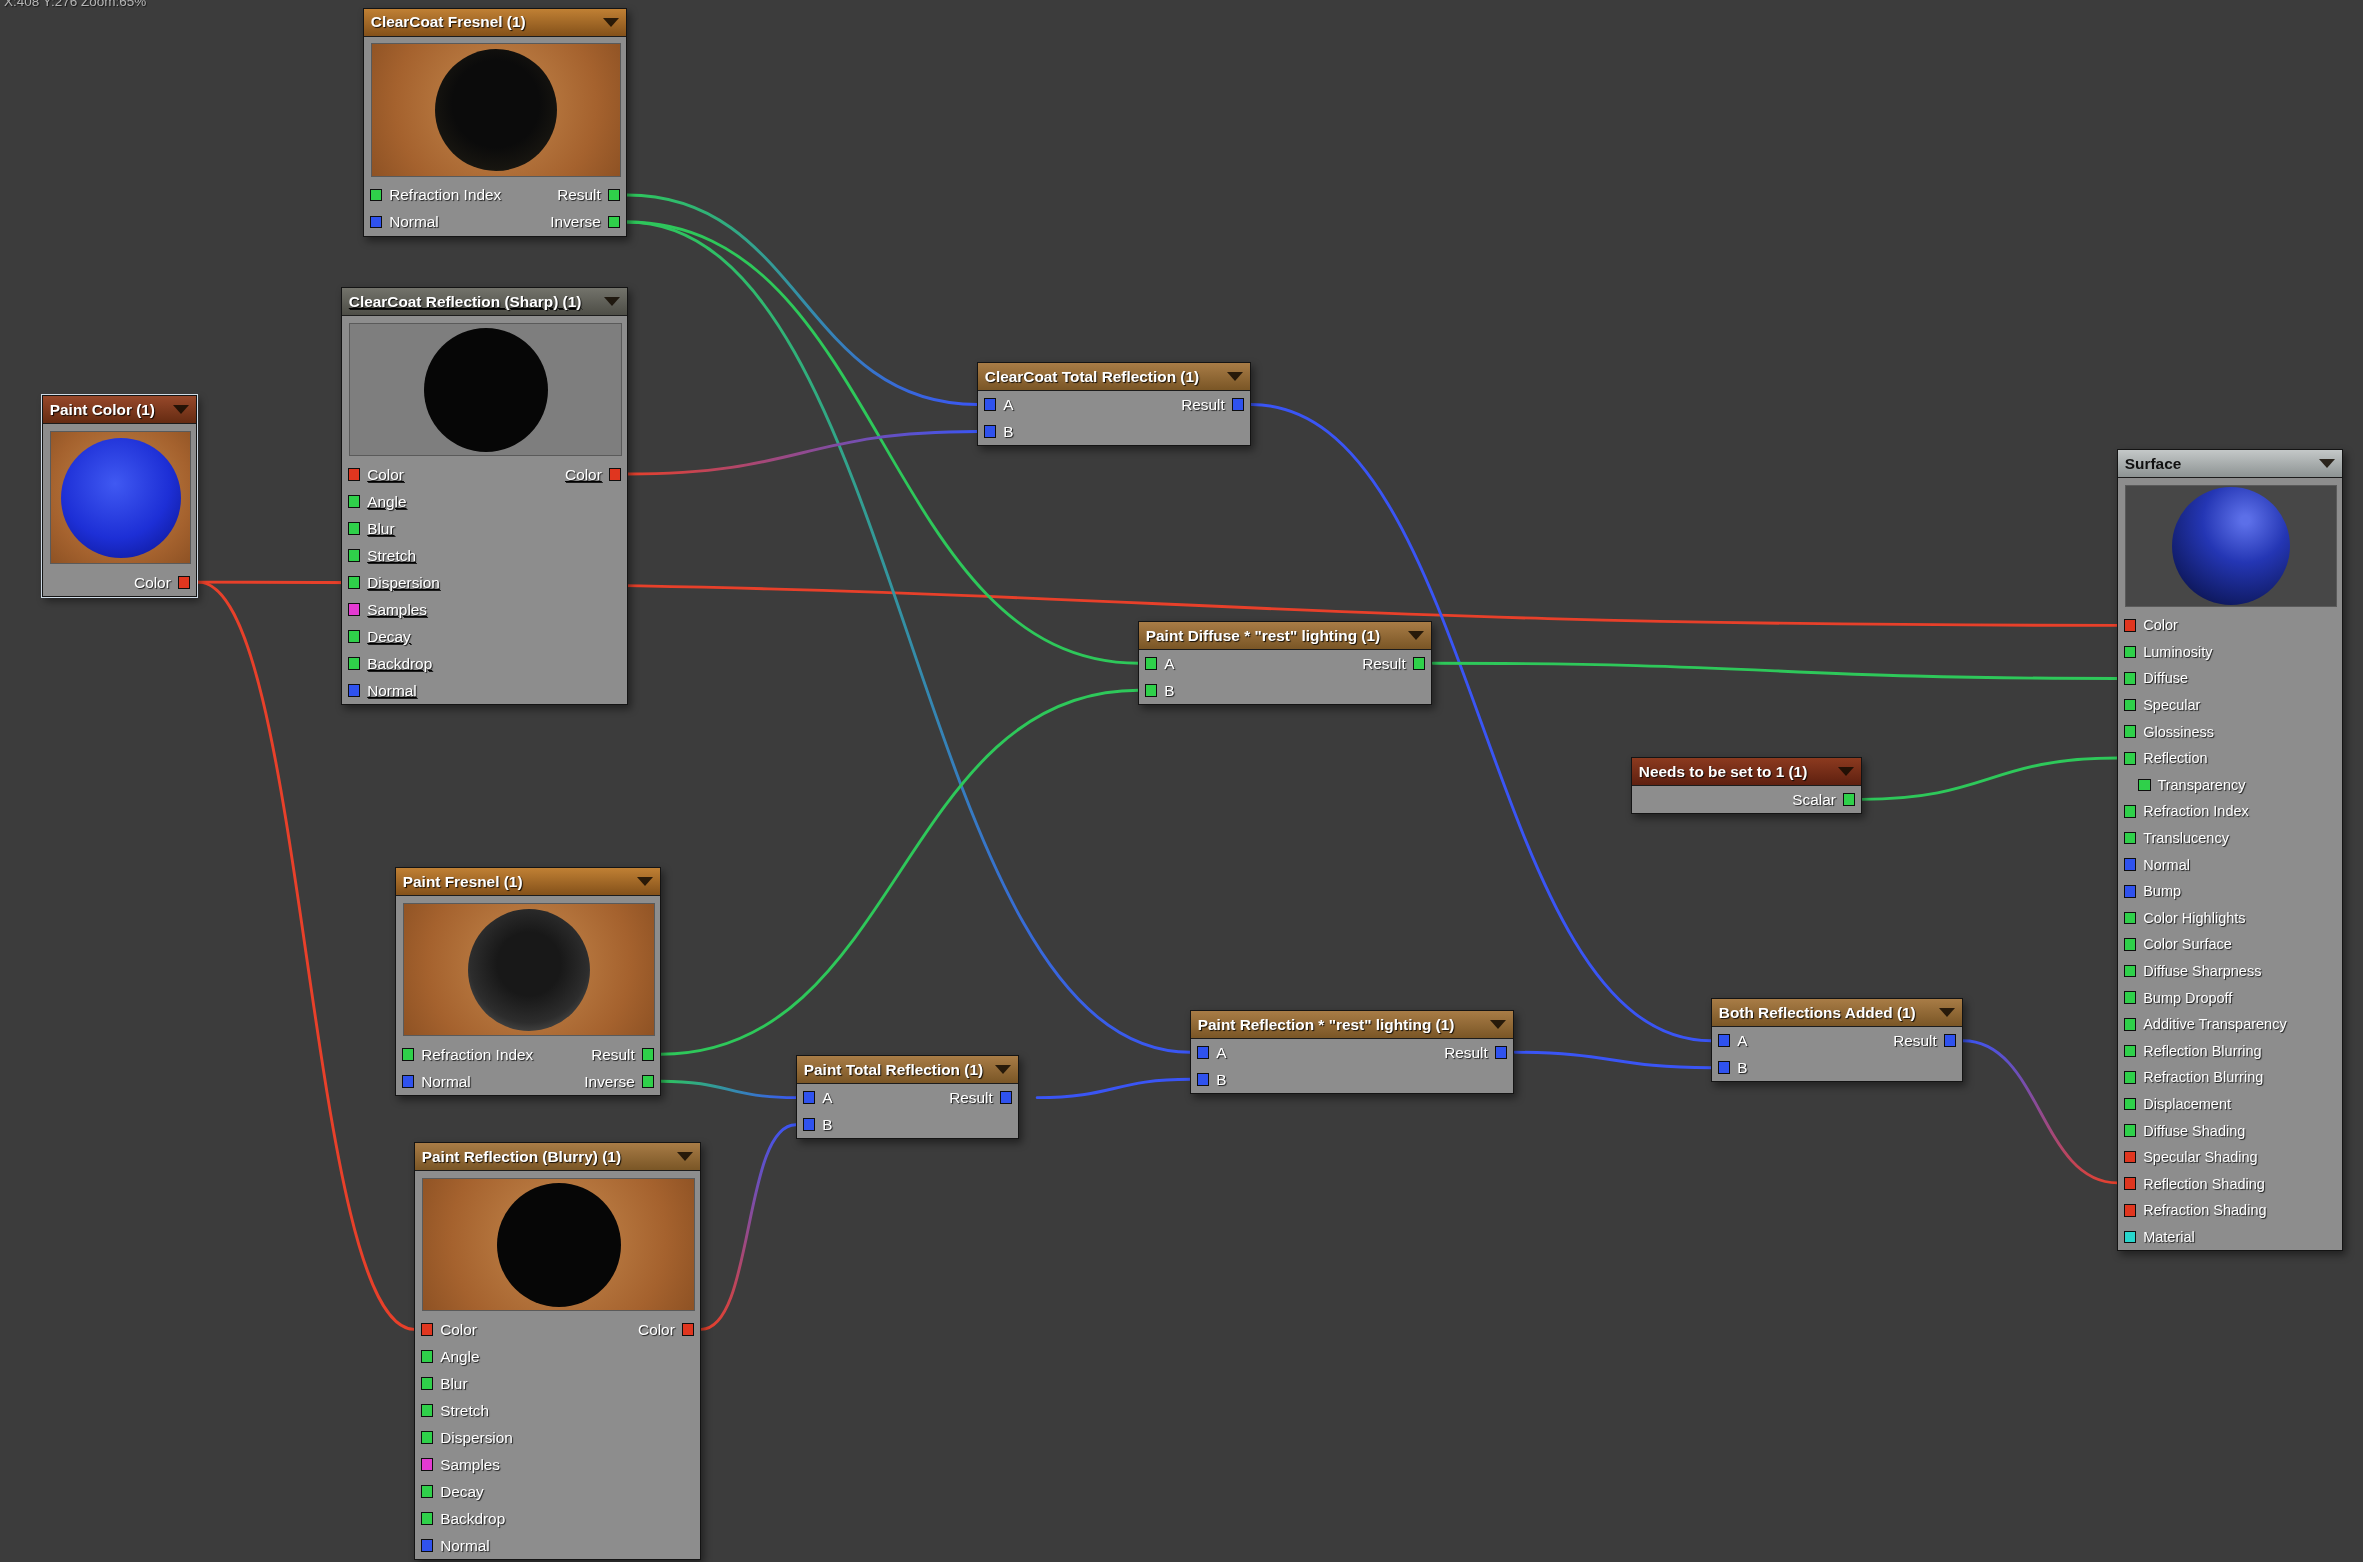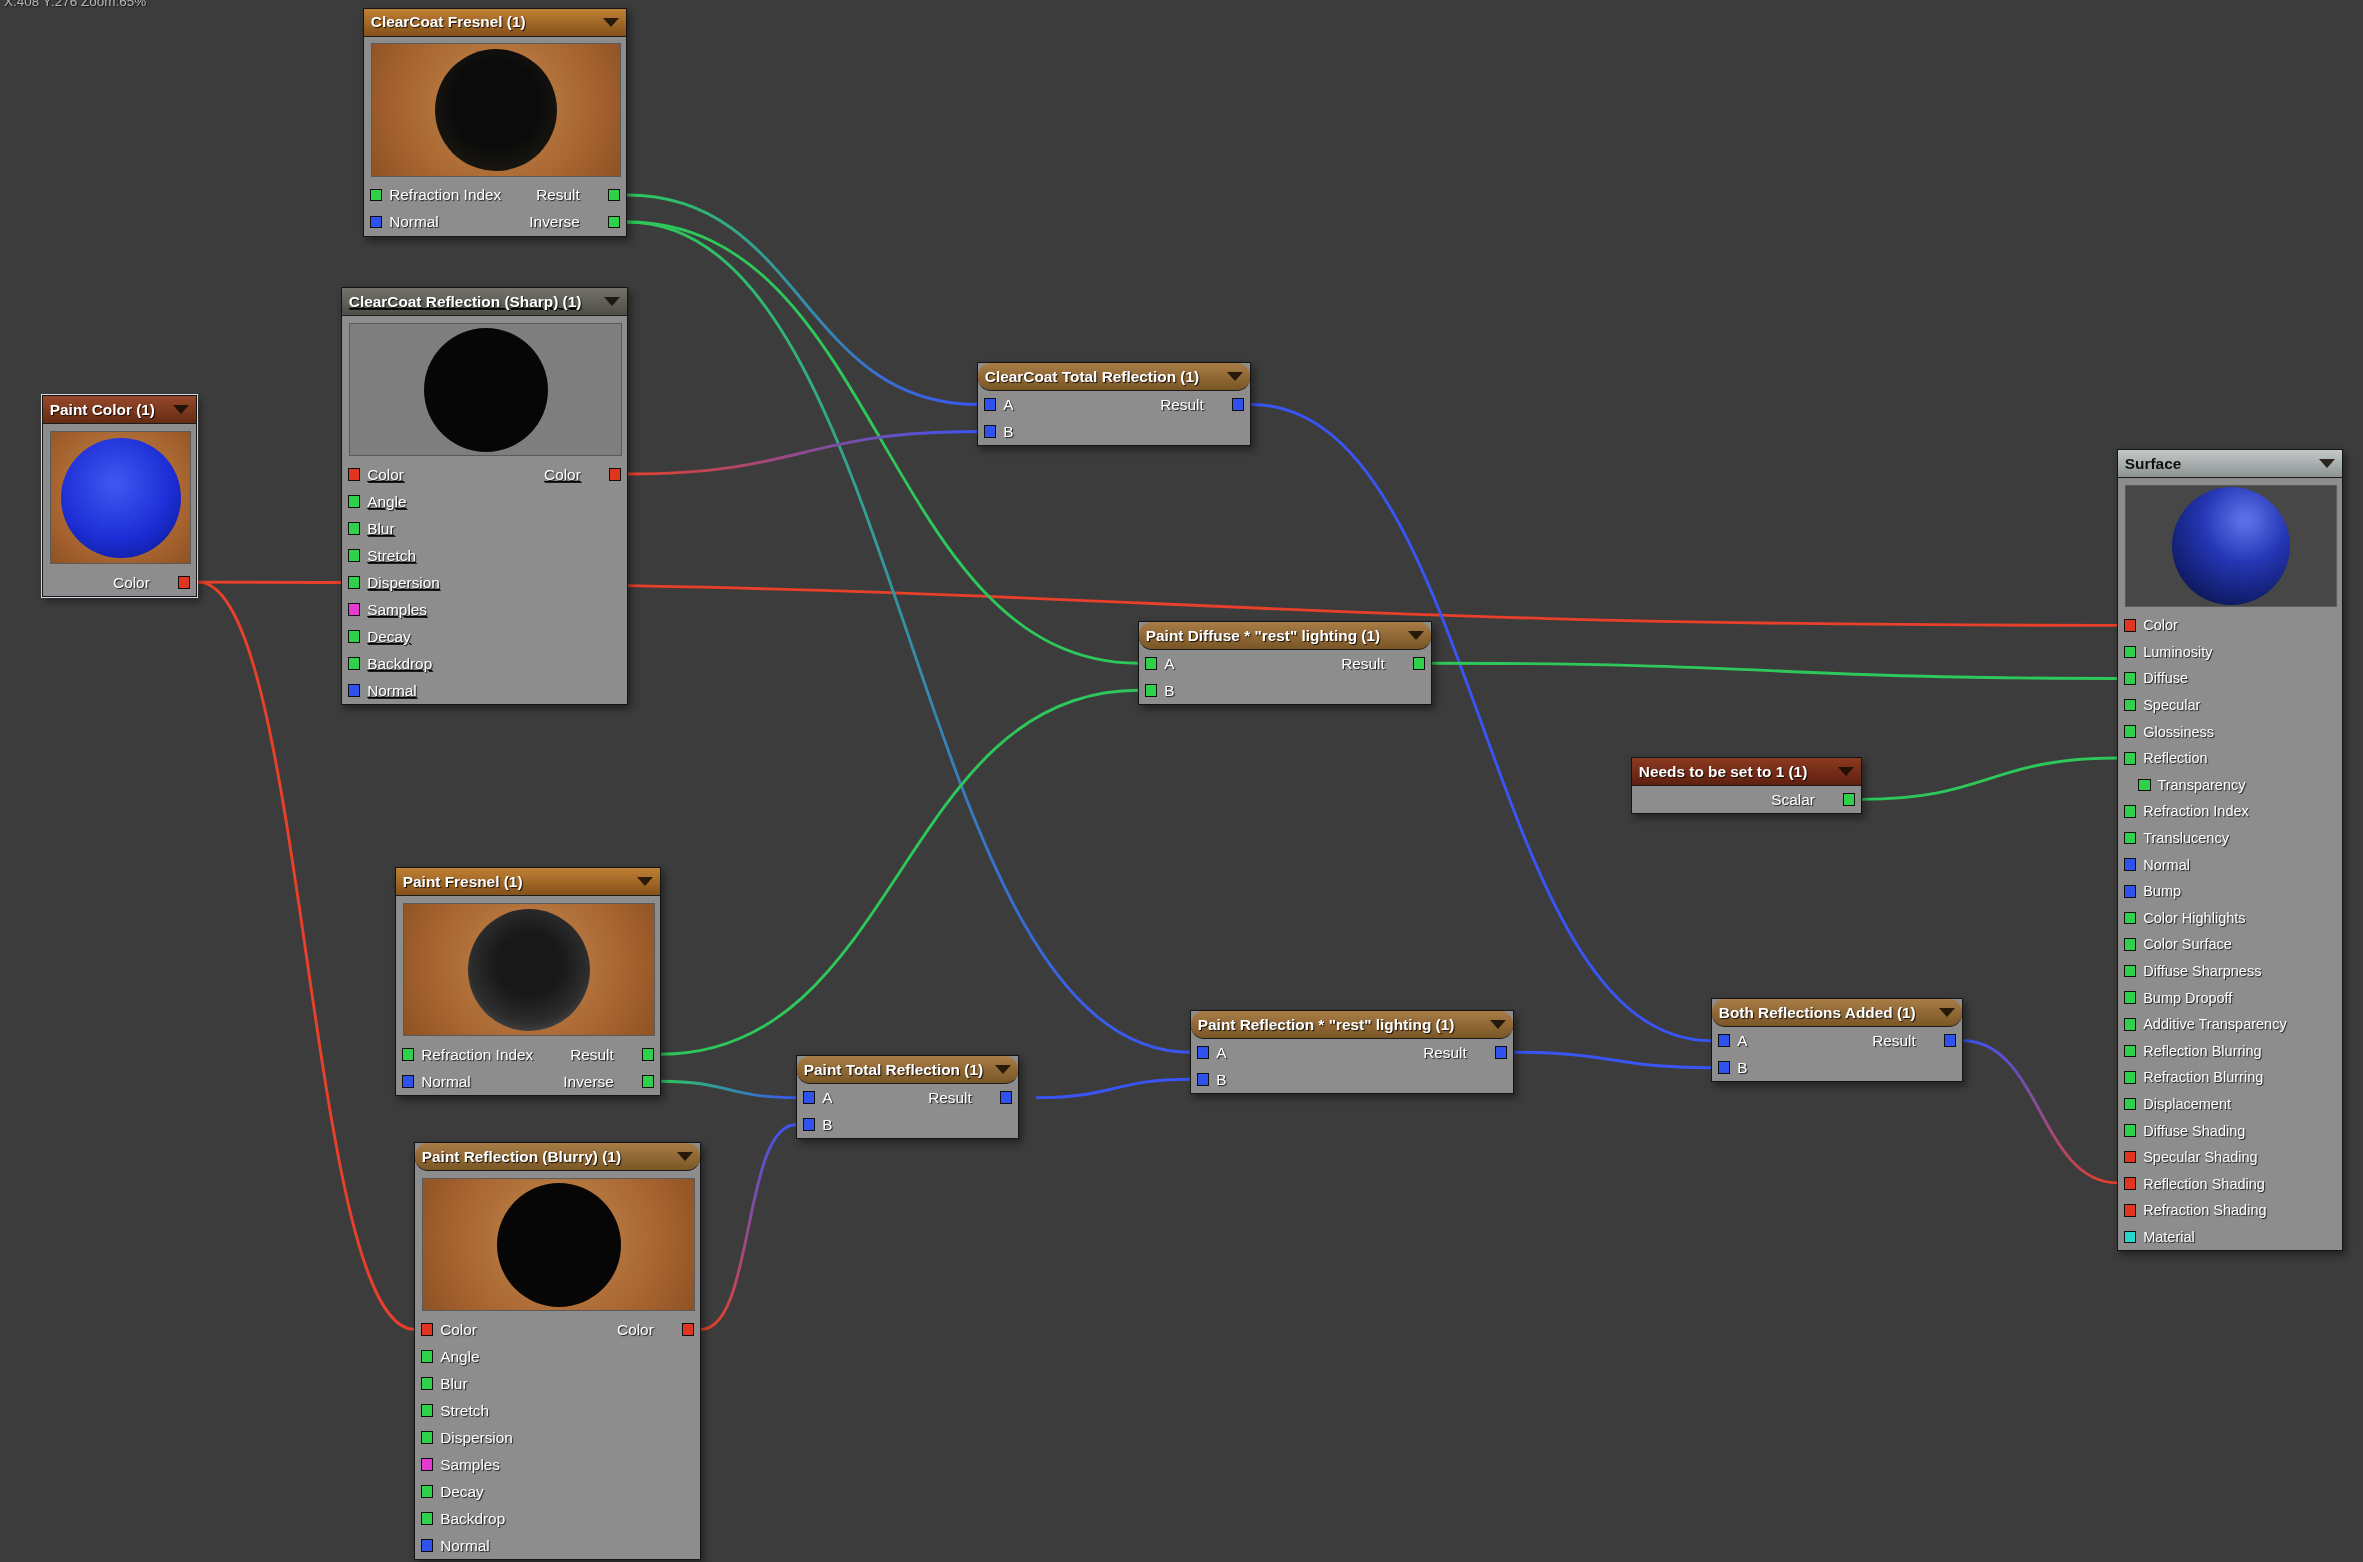"Result" .outgroup { gap: 21px -> none }
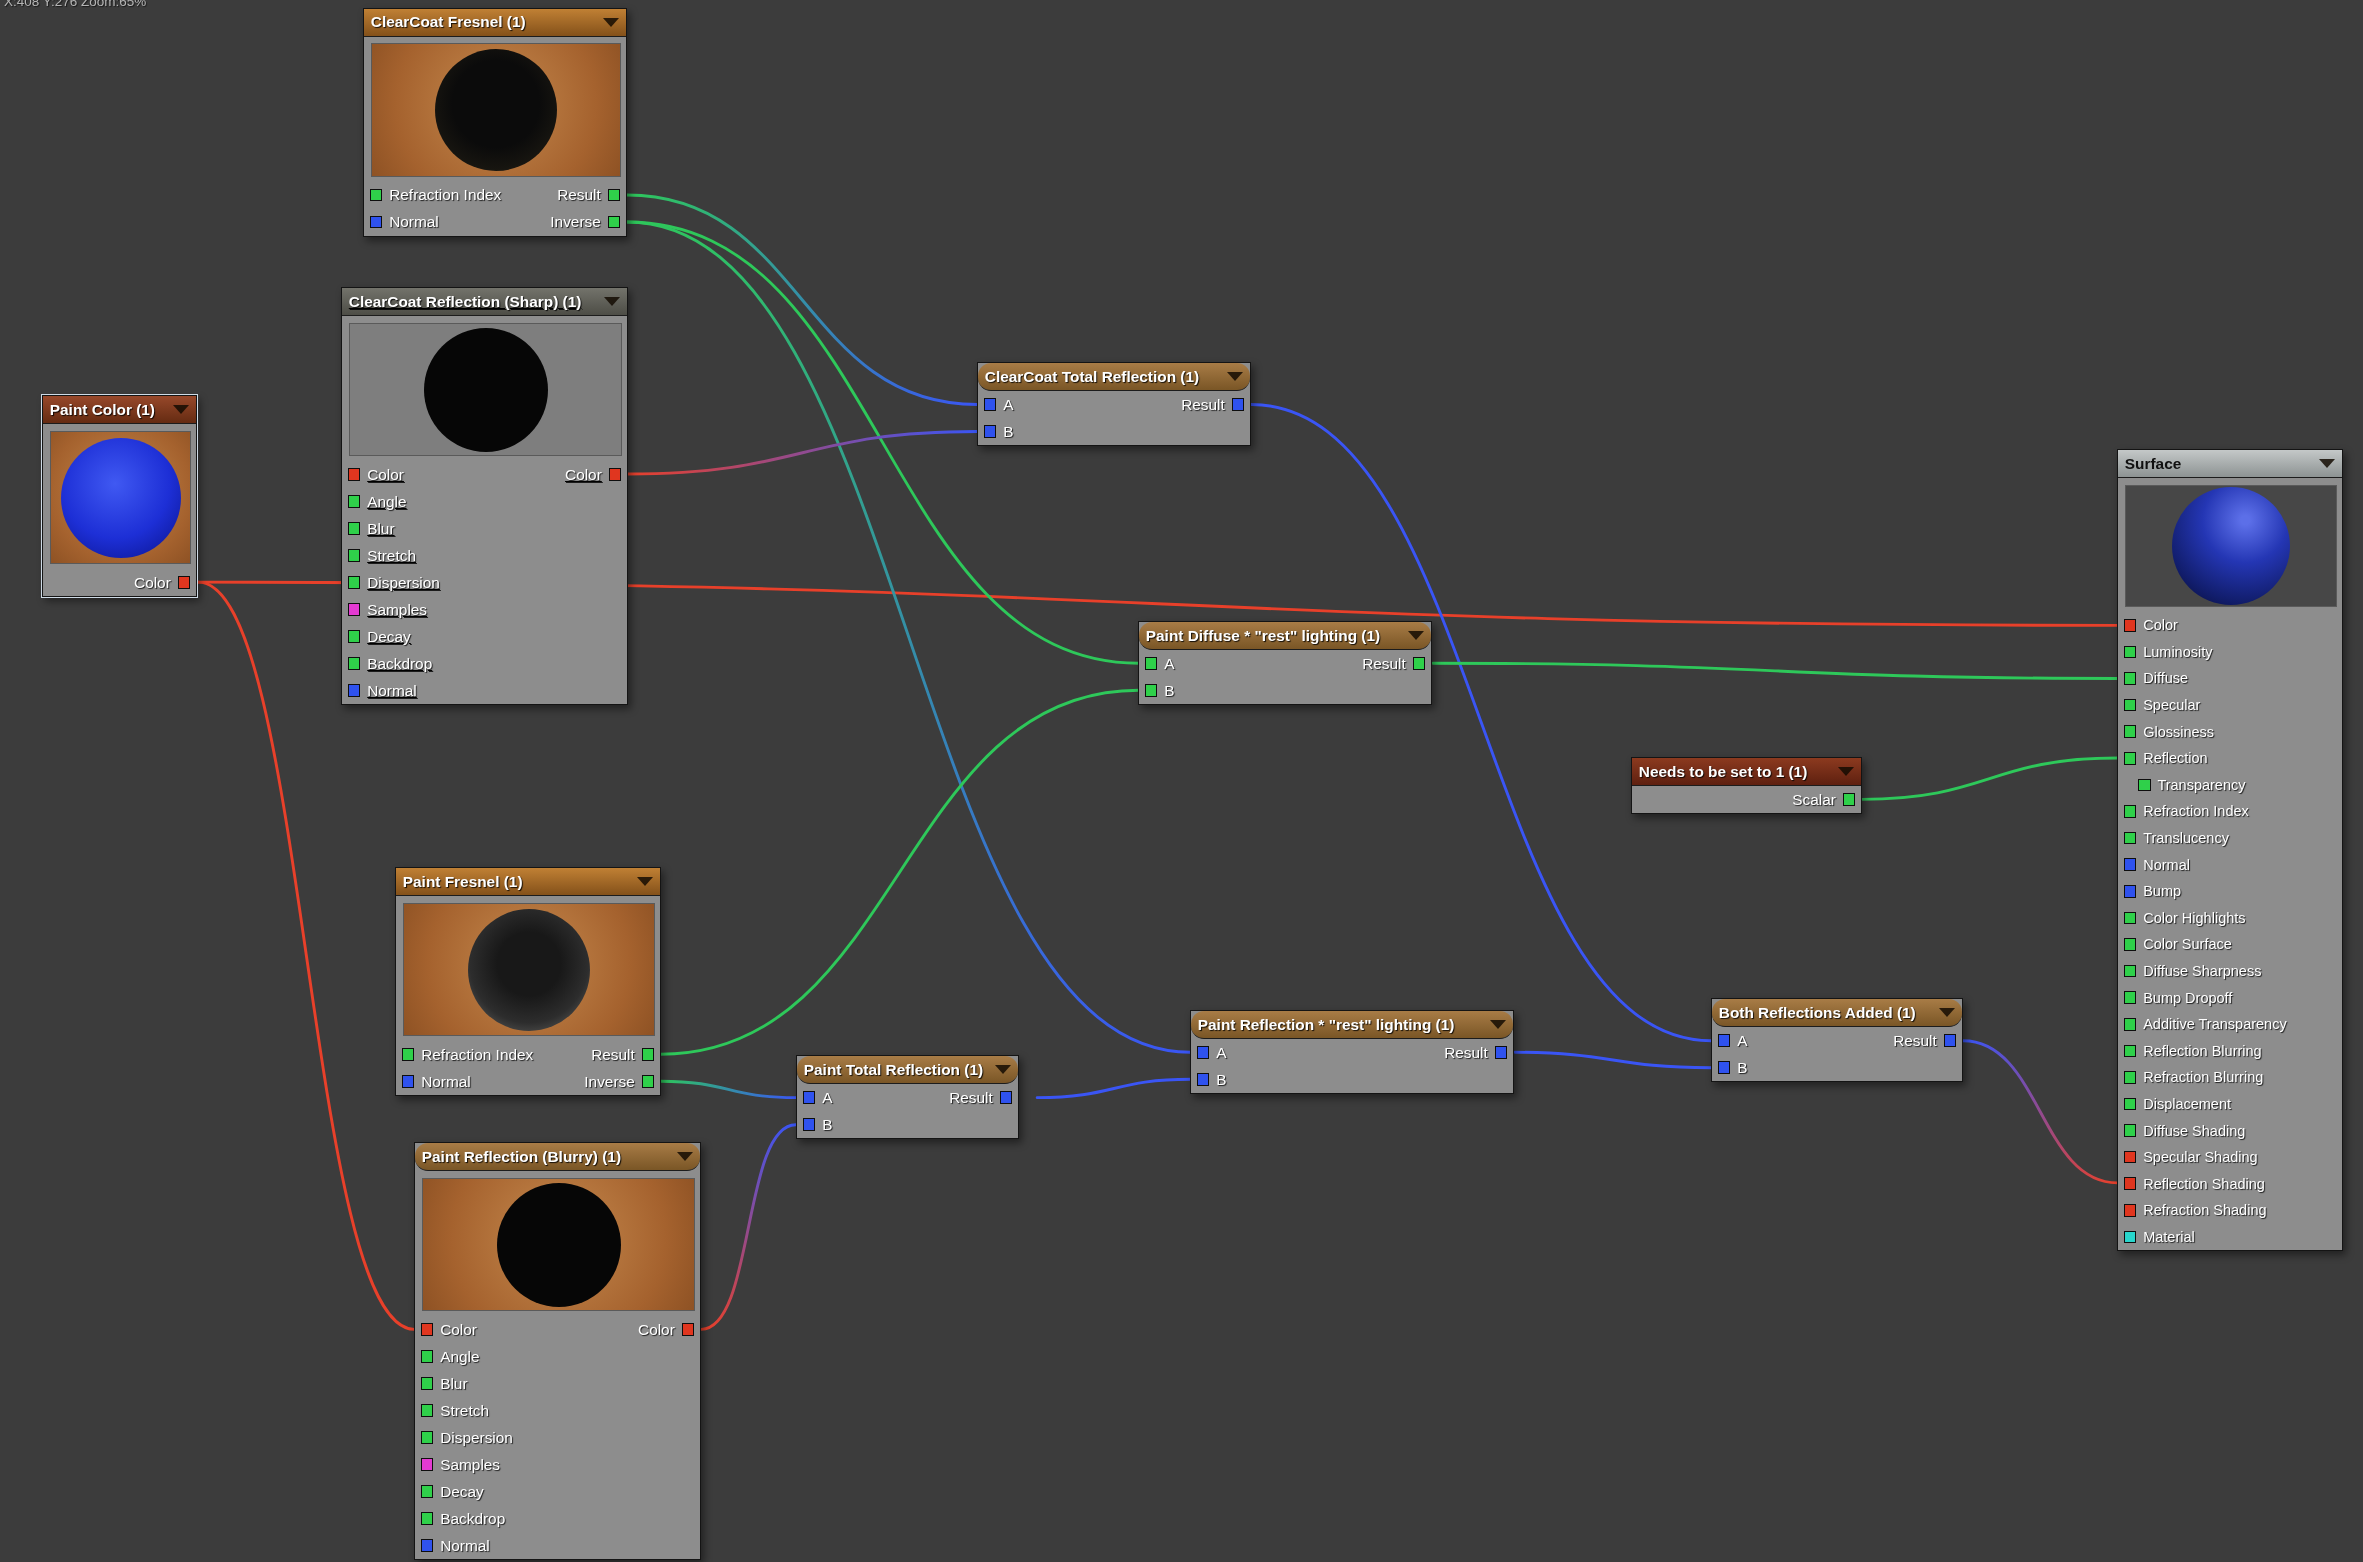"ClearCoat Total Reflection (1)" .tb-brown { border-radius: 13px -> none }
